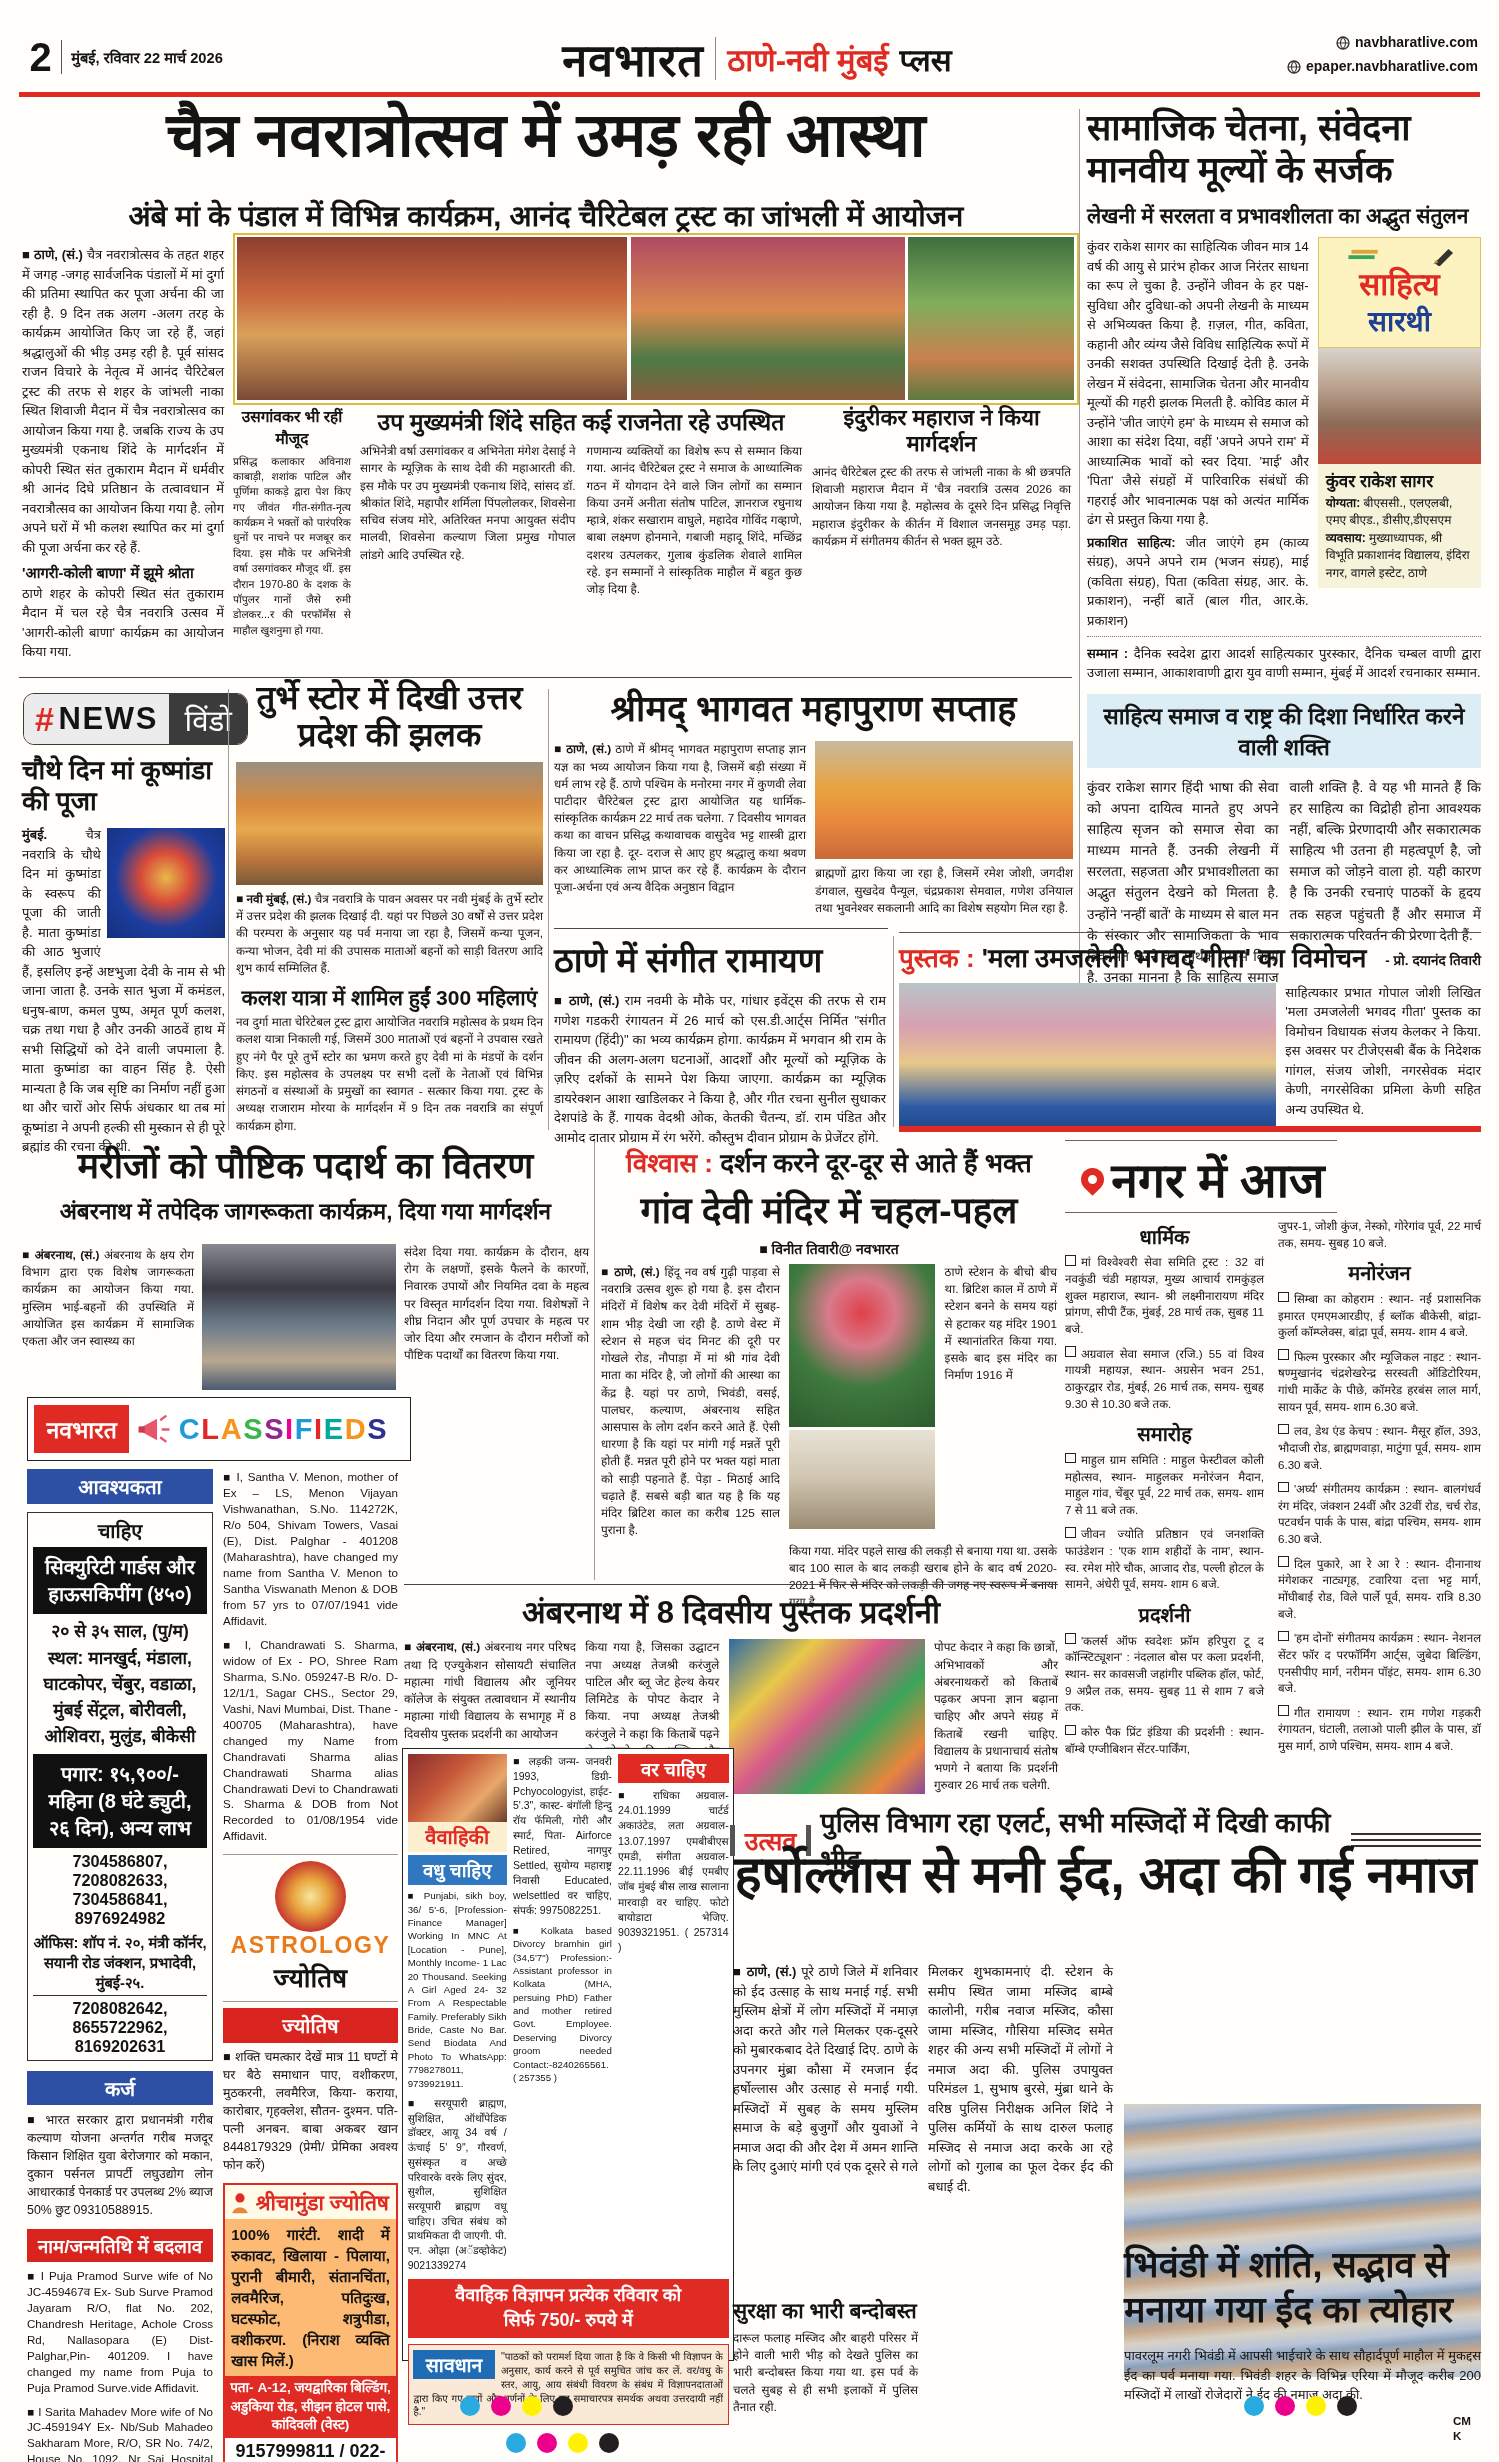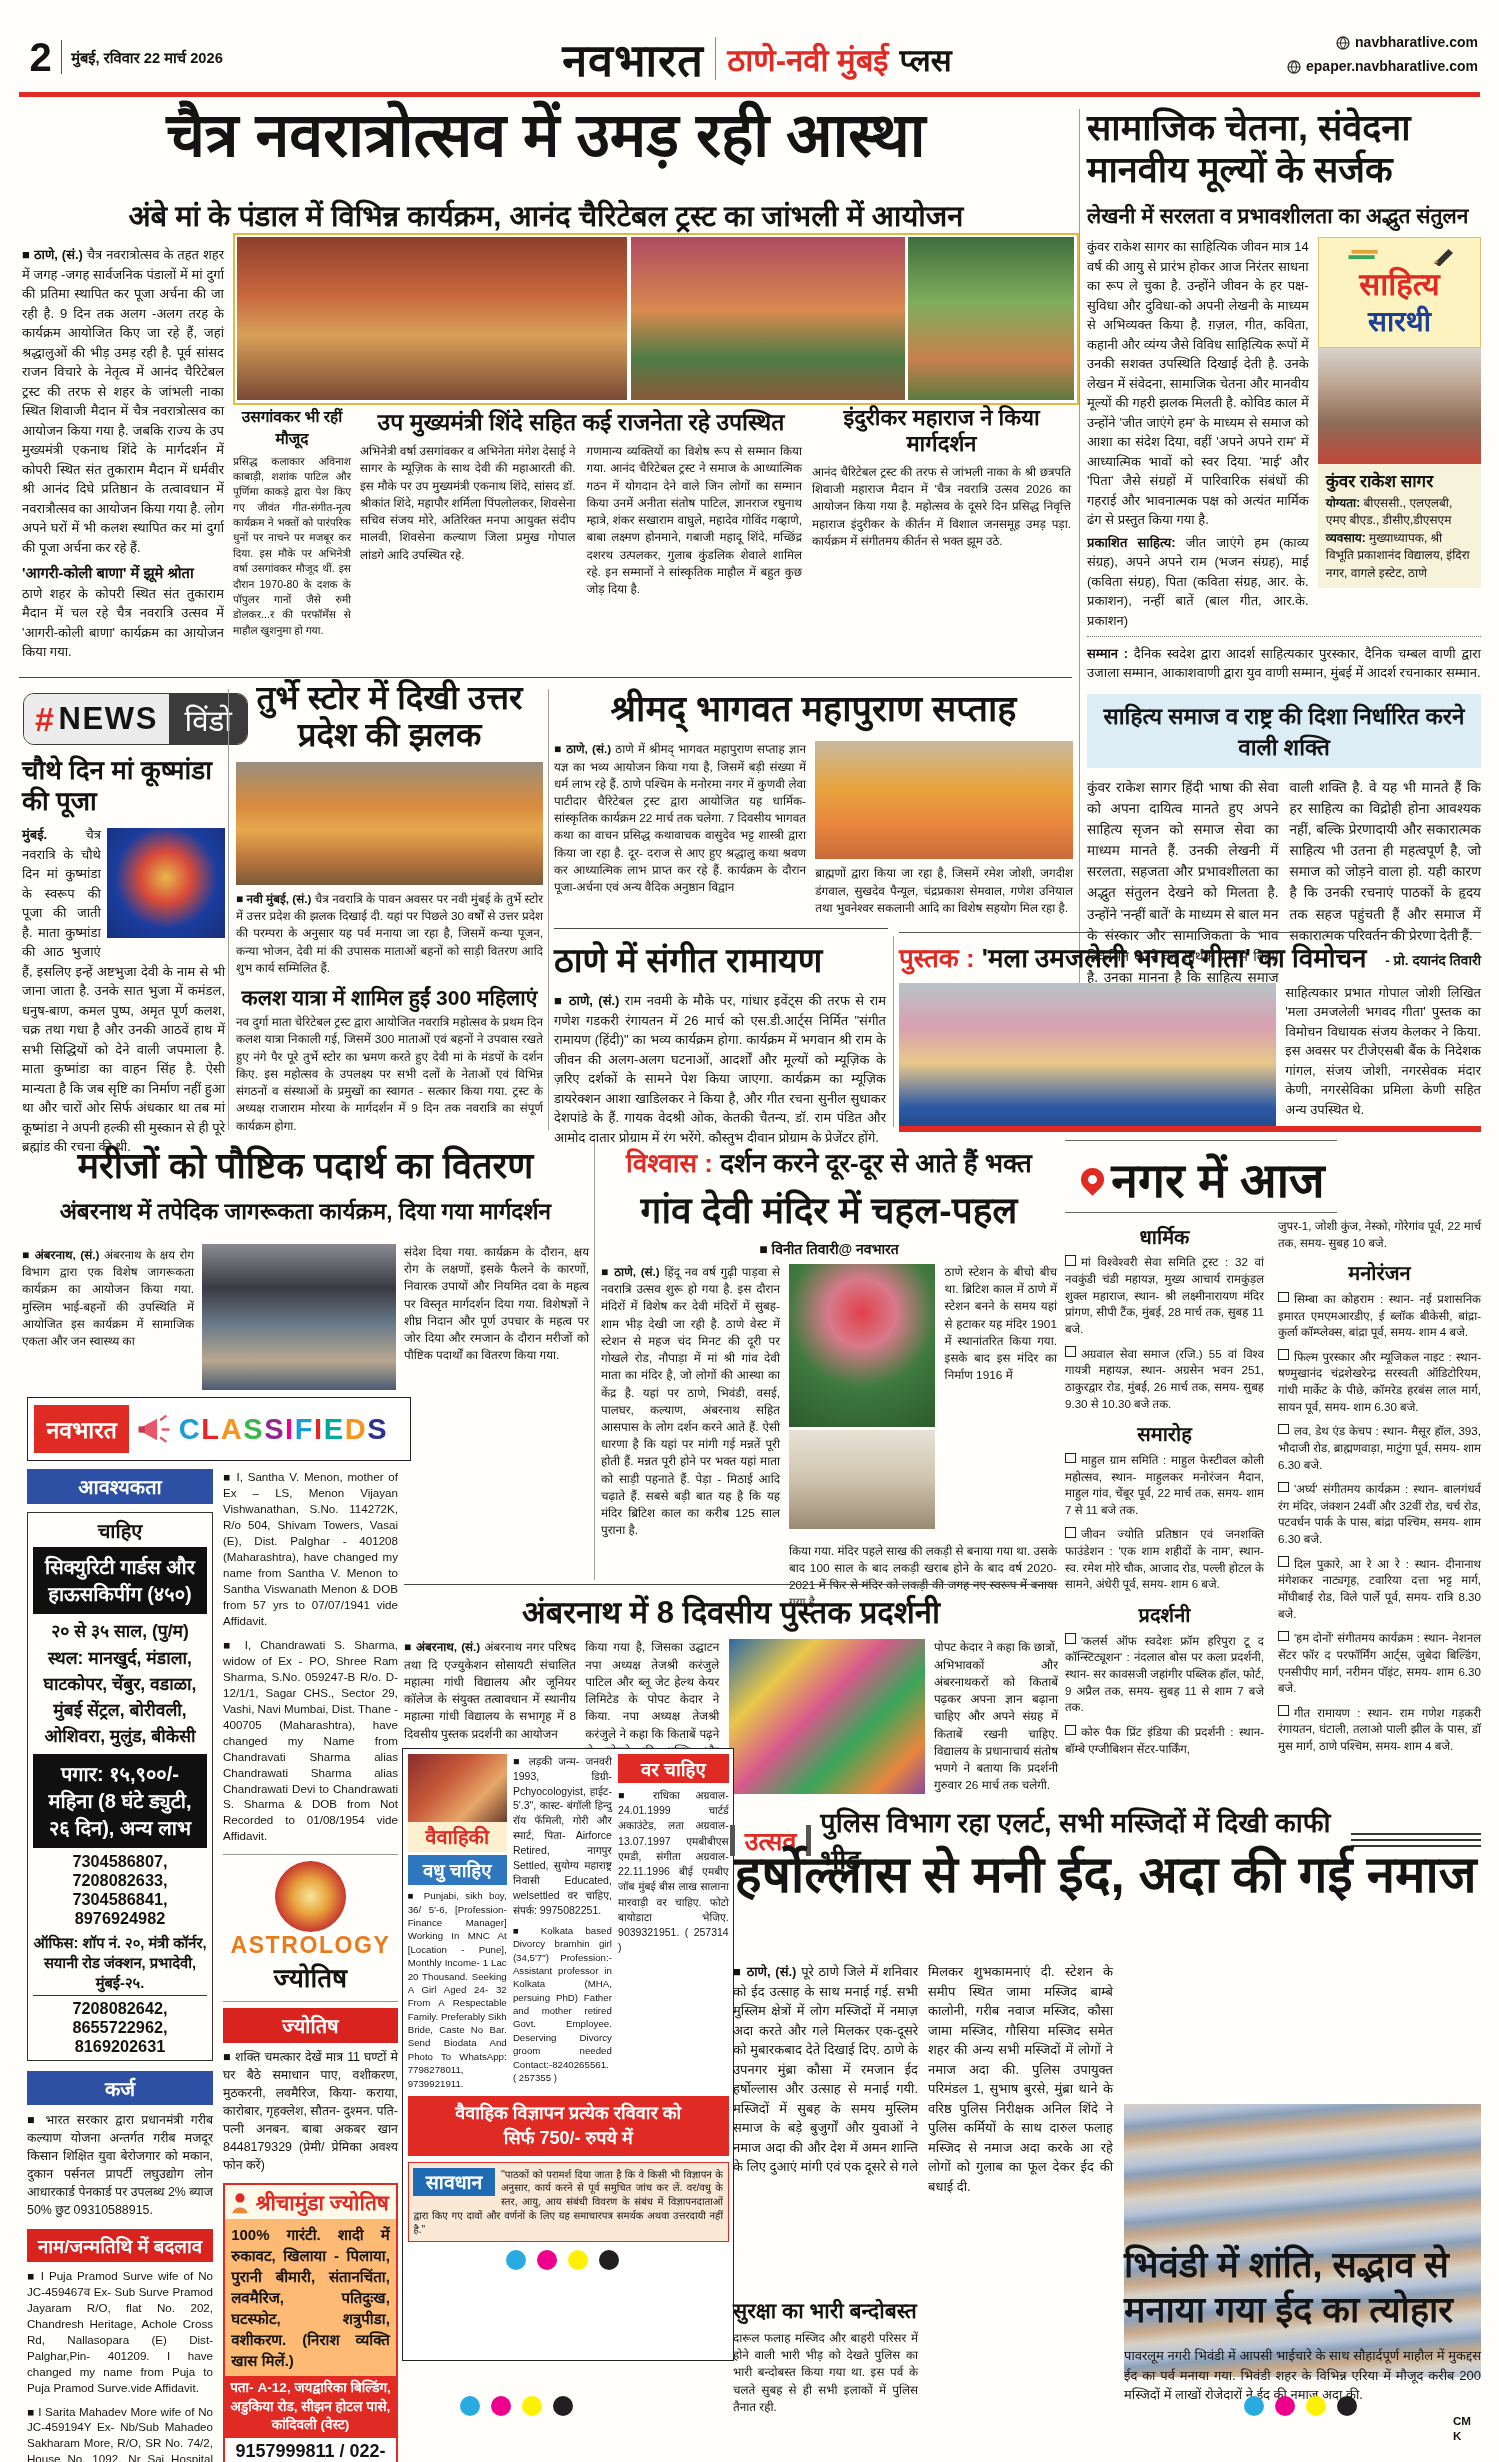"■ सरयूपारी ब्राह्मण, सुशिक्षित," p.j { html: none -> <p>■ सरयूपारी ब्राह्मण, सुशिक्षित, ऑर्थोंपेडिक डॉक्टर, आयू 34 वर्ष / ऊंचाई 5' 9", गौरवर्ण, सुसंस्कृत व अच्छे परिवारके वरके लिए सुंदर, सुशील, सुशिक्षित सरयूपारी ब्राह्मण वधू चाहिए। उचित संबंध को प्राथमिकता दी जाएगी. पी. एन. ओझा (अॅडव्होकेट) 9021339274</p> }
